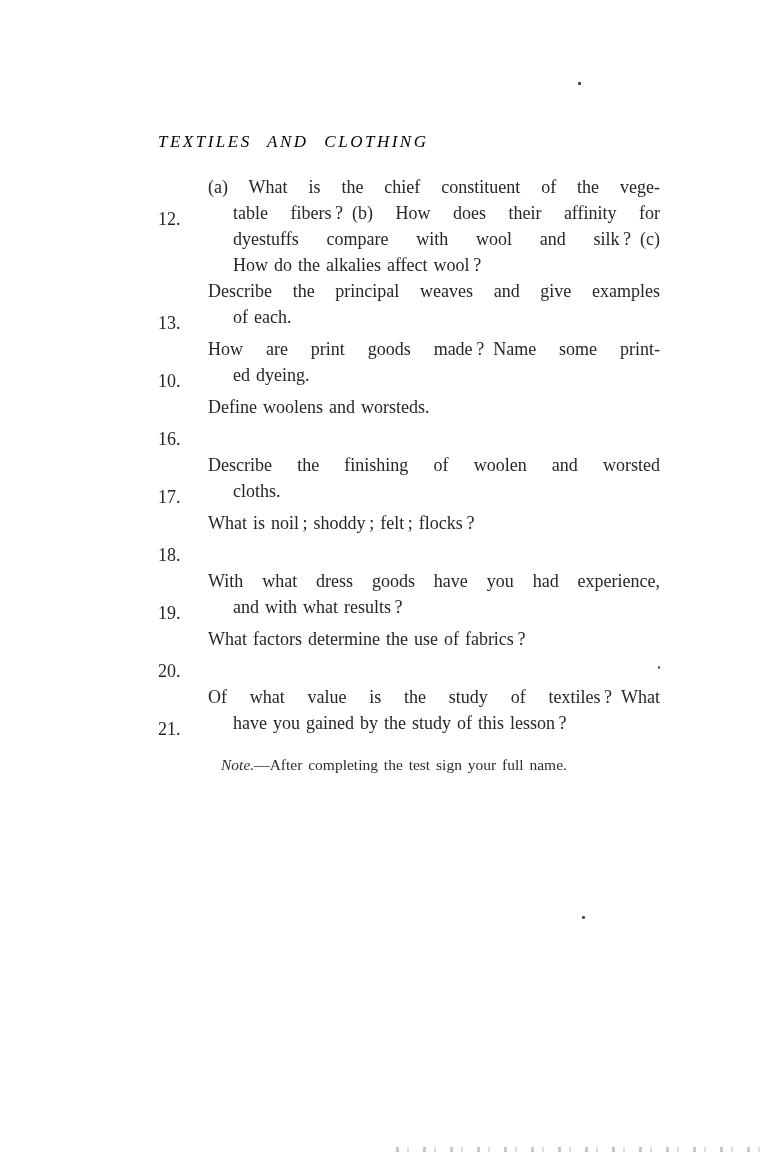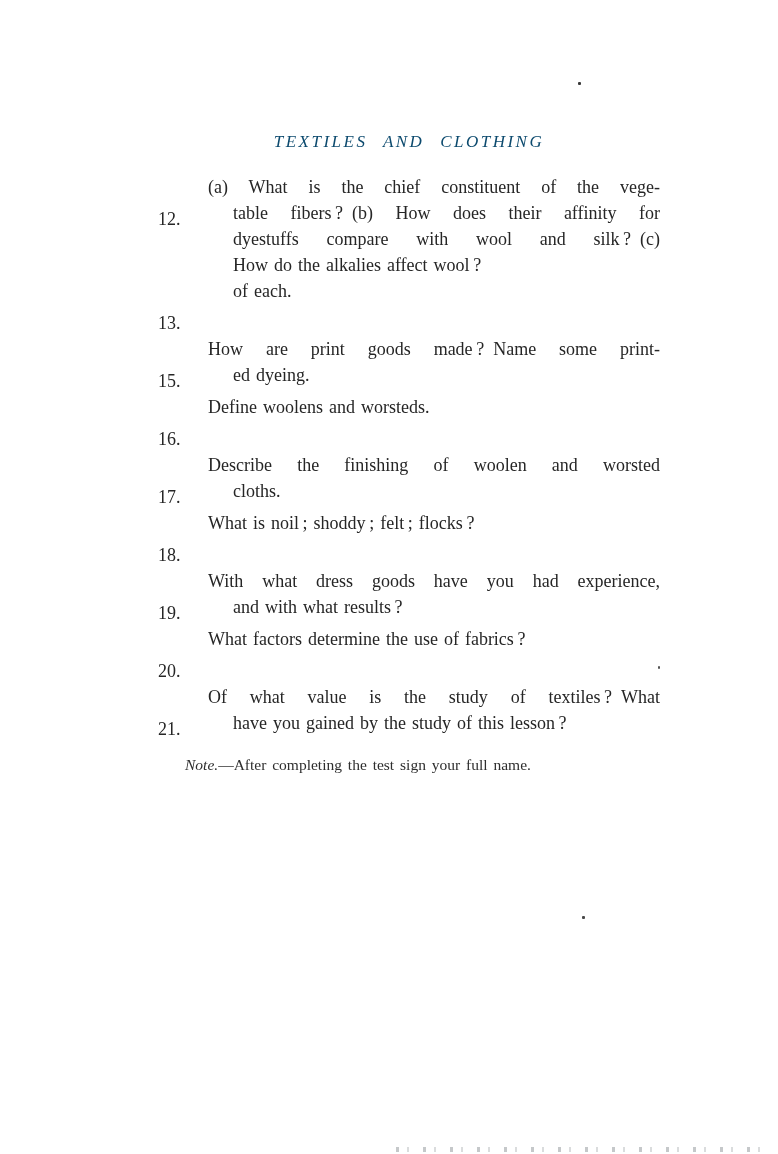"TEXTILES AND CLOTHING" .running-head { color: #0c4a6e -> #000000; text-align: center -> none }
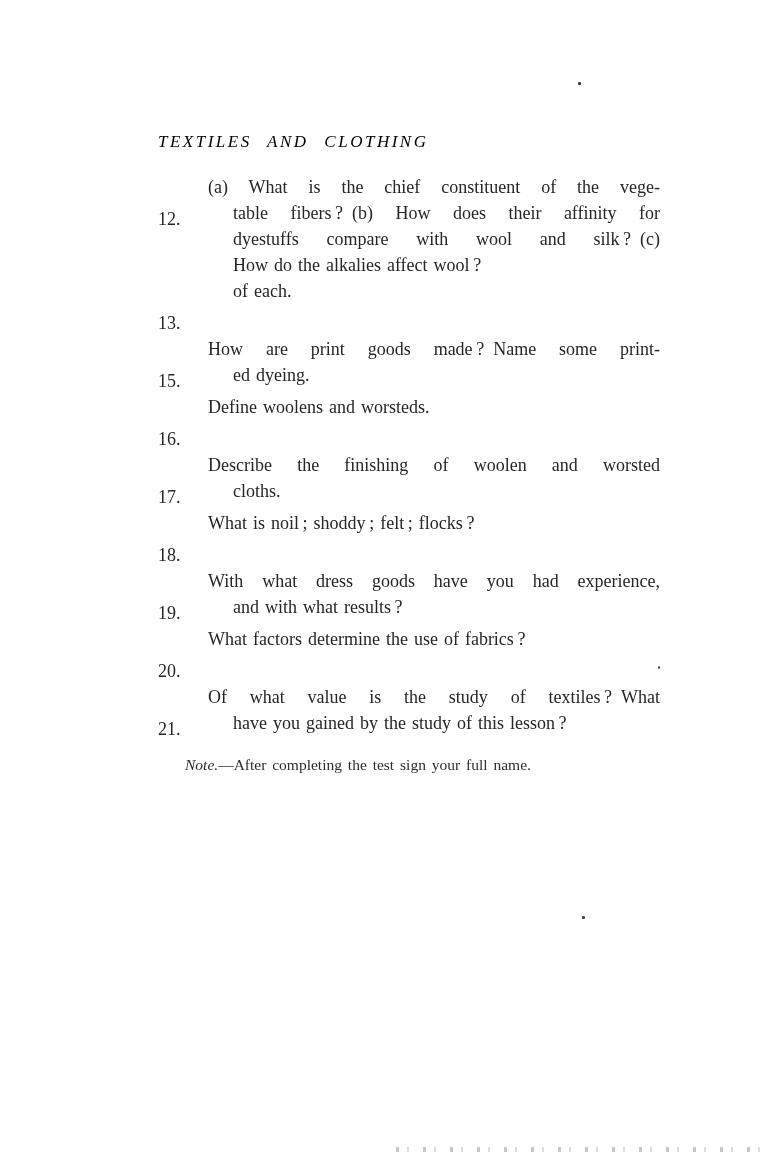"Describe the principal weaves and" div.q-line { html: none -> <div>Describe the principal weaves and give examples</div> }
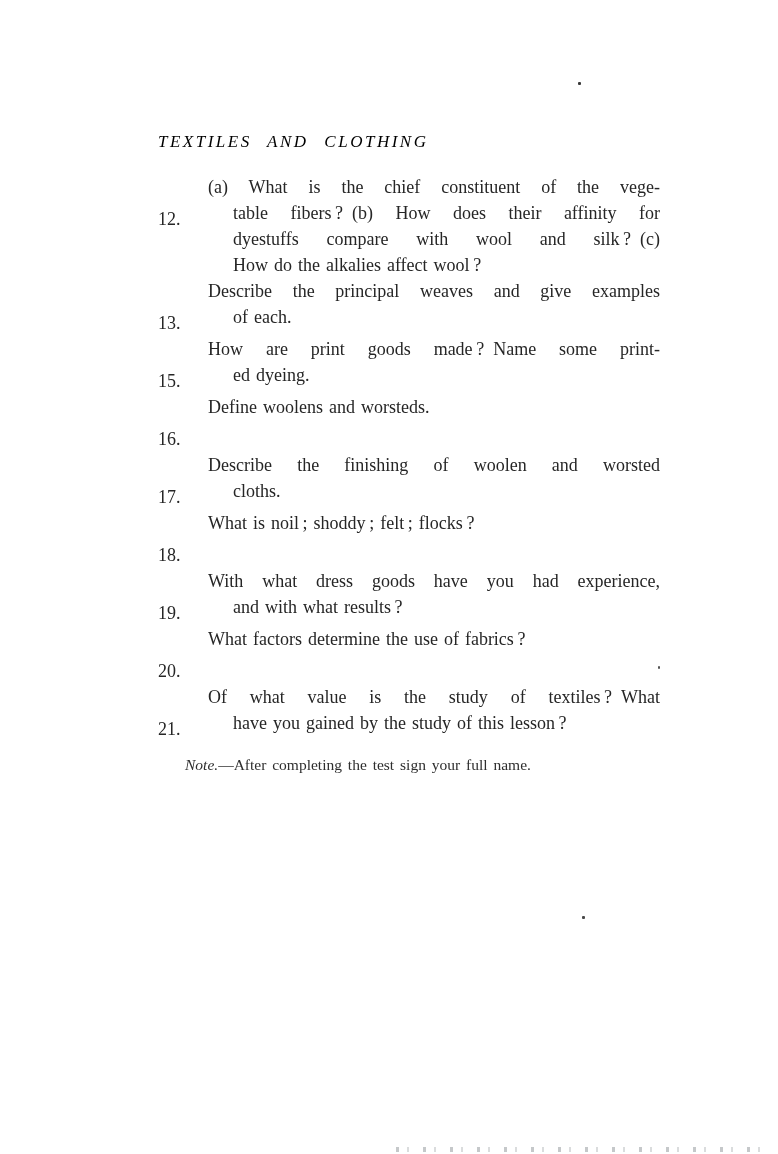"15." div.q-num { text: 15 -> 10 }
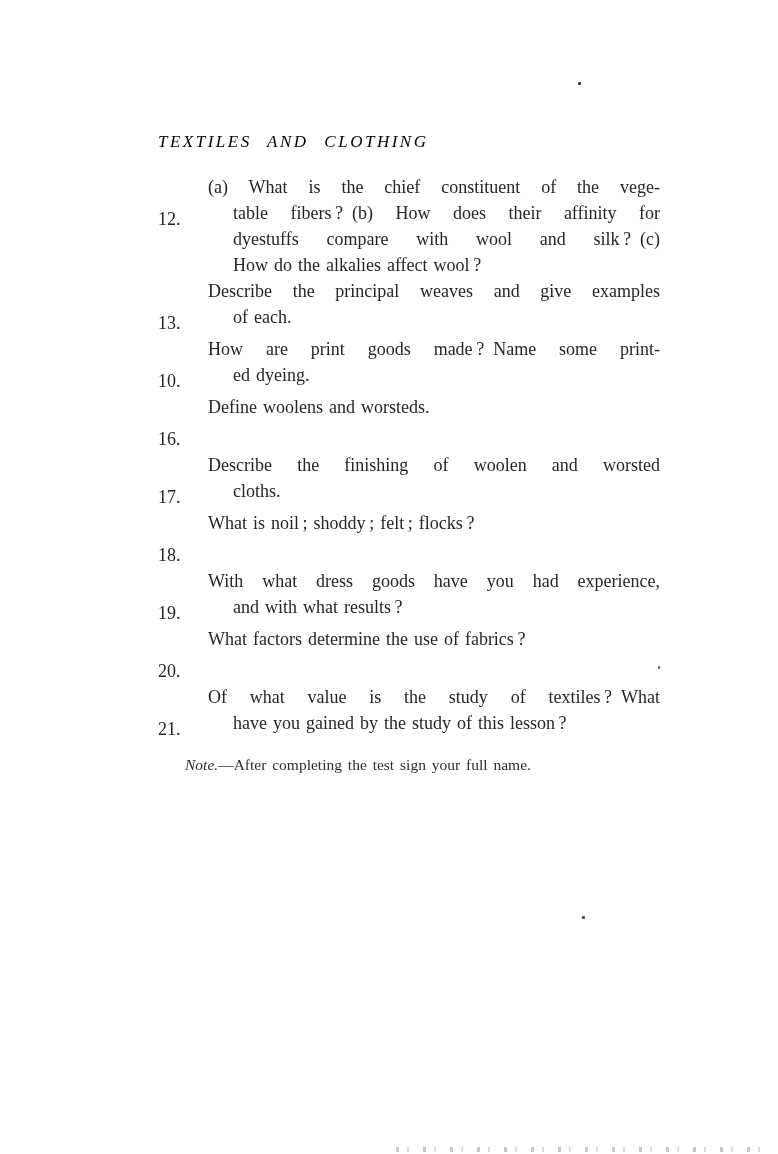"Note." .footnote .note-label { margin-left: none -> 36px }
